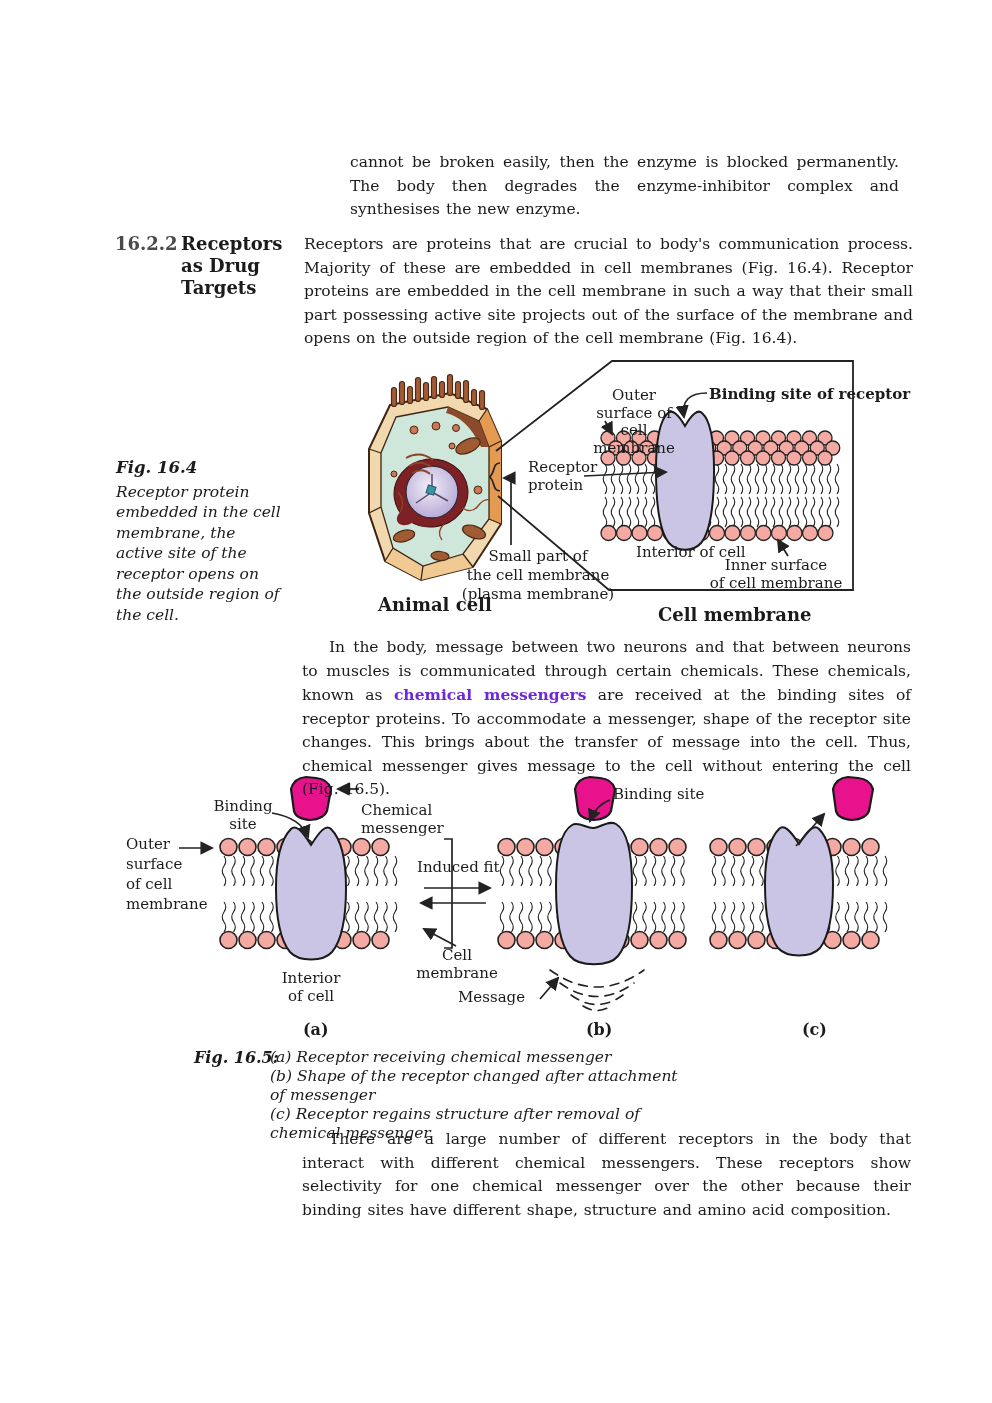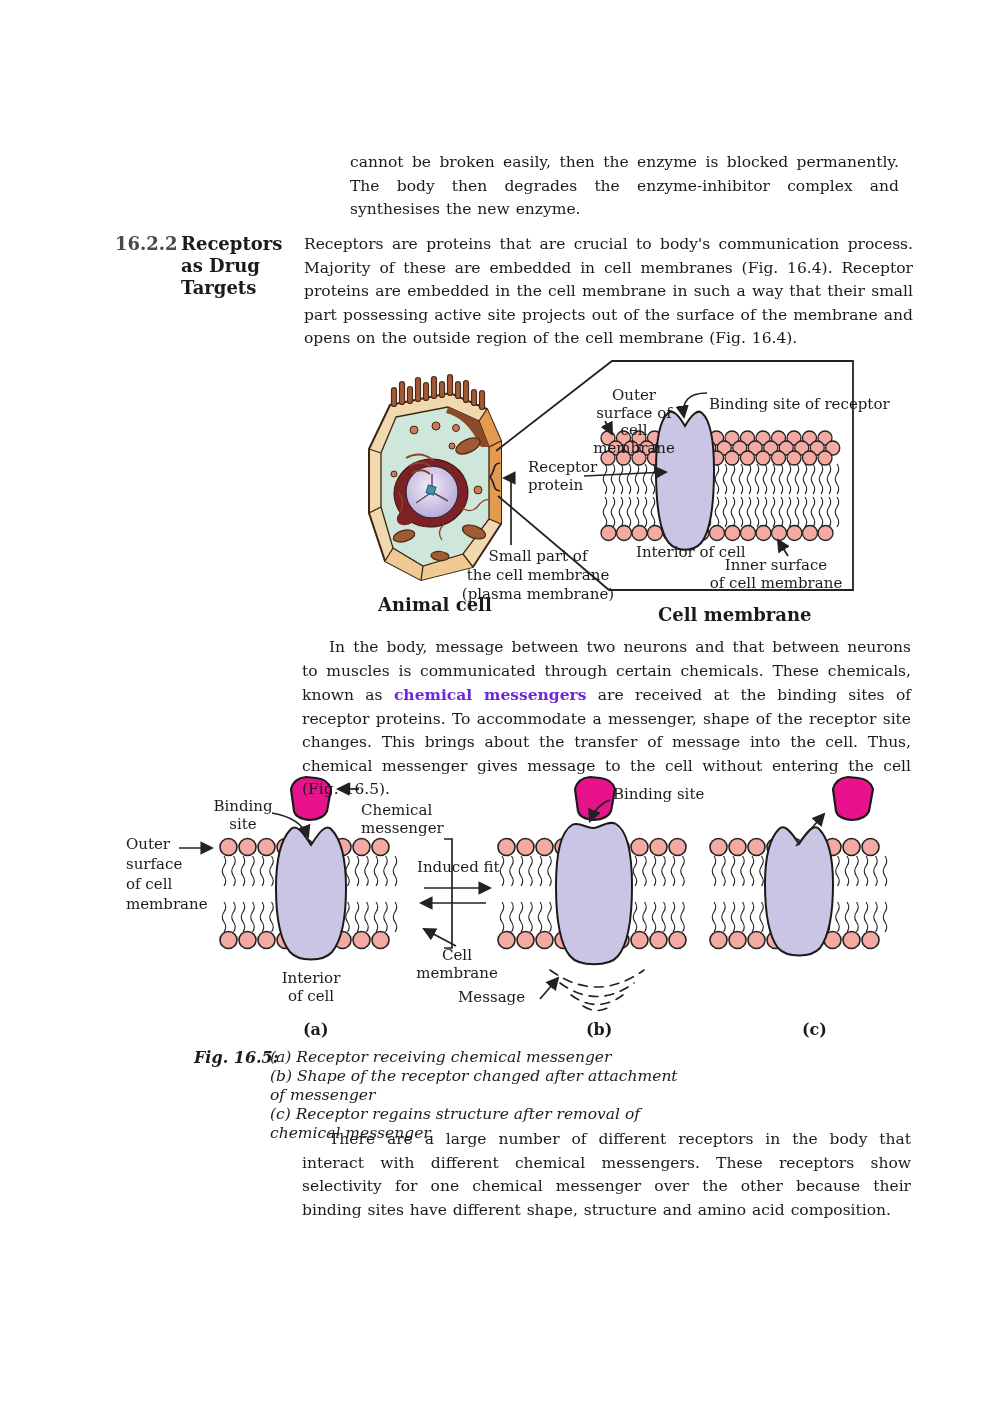"Binding site of receptor" div.lbl { font-weight: none -> bold; top: 396px -> 386px }
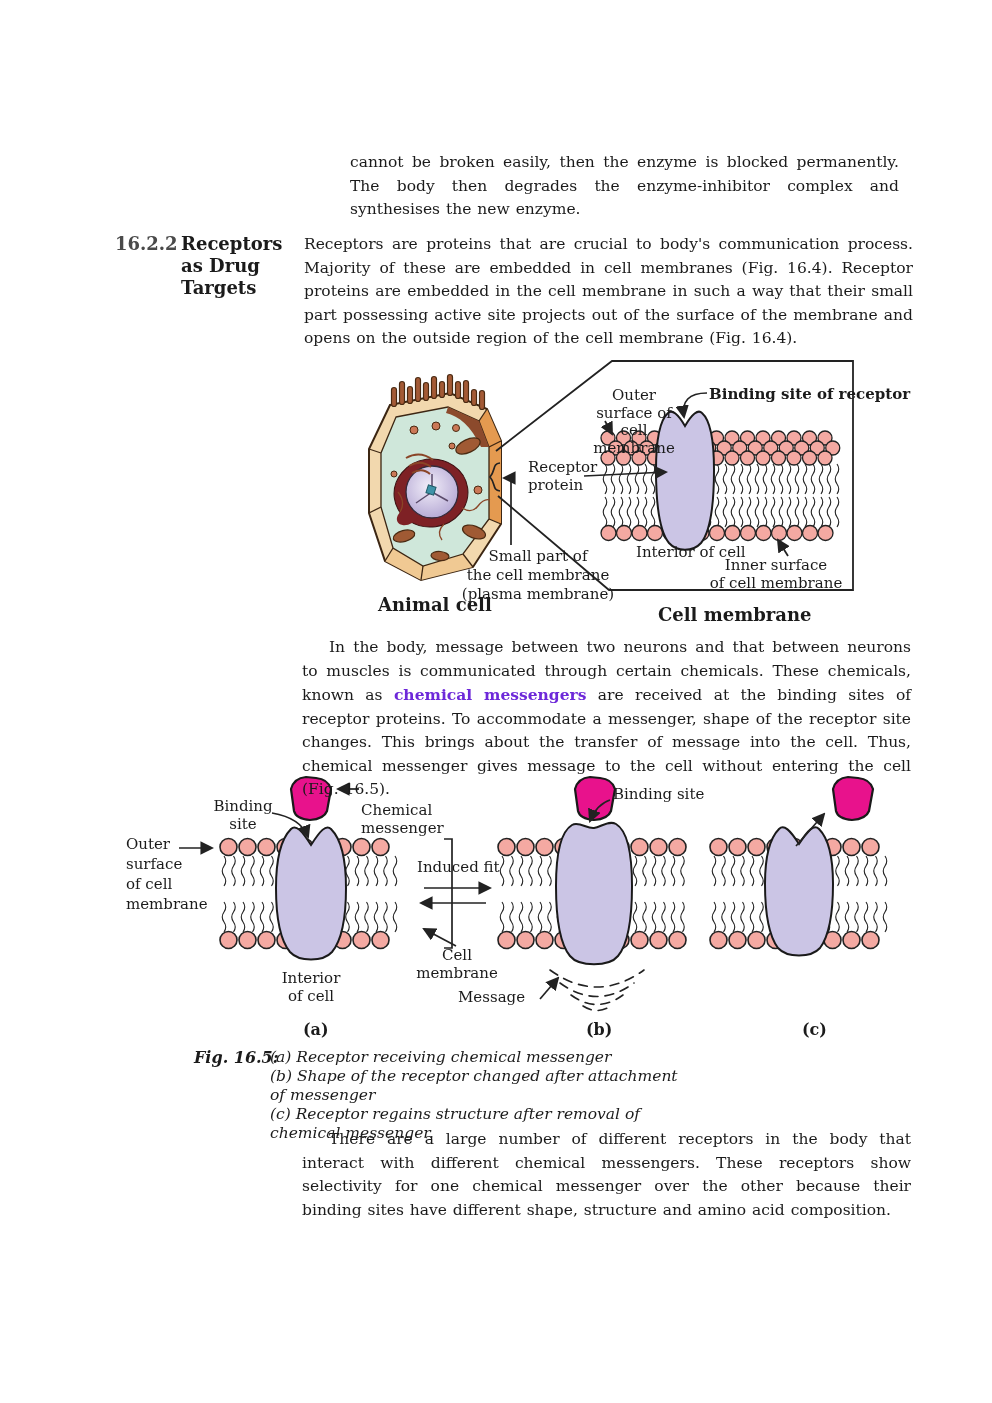"Fig. 16.4" div.cap164 { html: none -> <div> <div>Fig. 16.4</div> <div>Receptor protein embedded in the cell membrane, the active site of the receptor opens on the outside region of the cell.</div> </div> }
